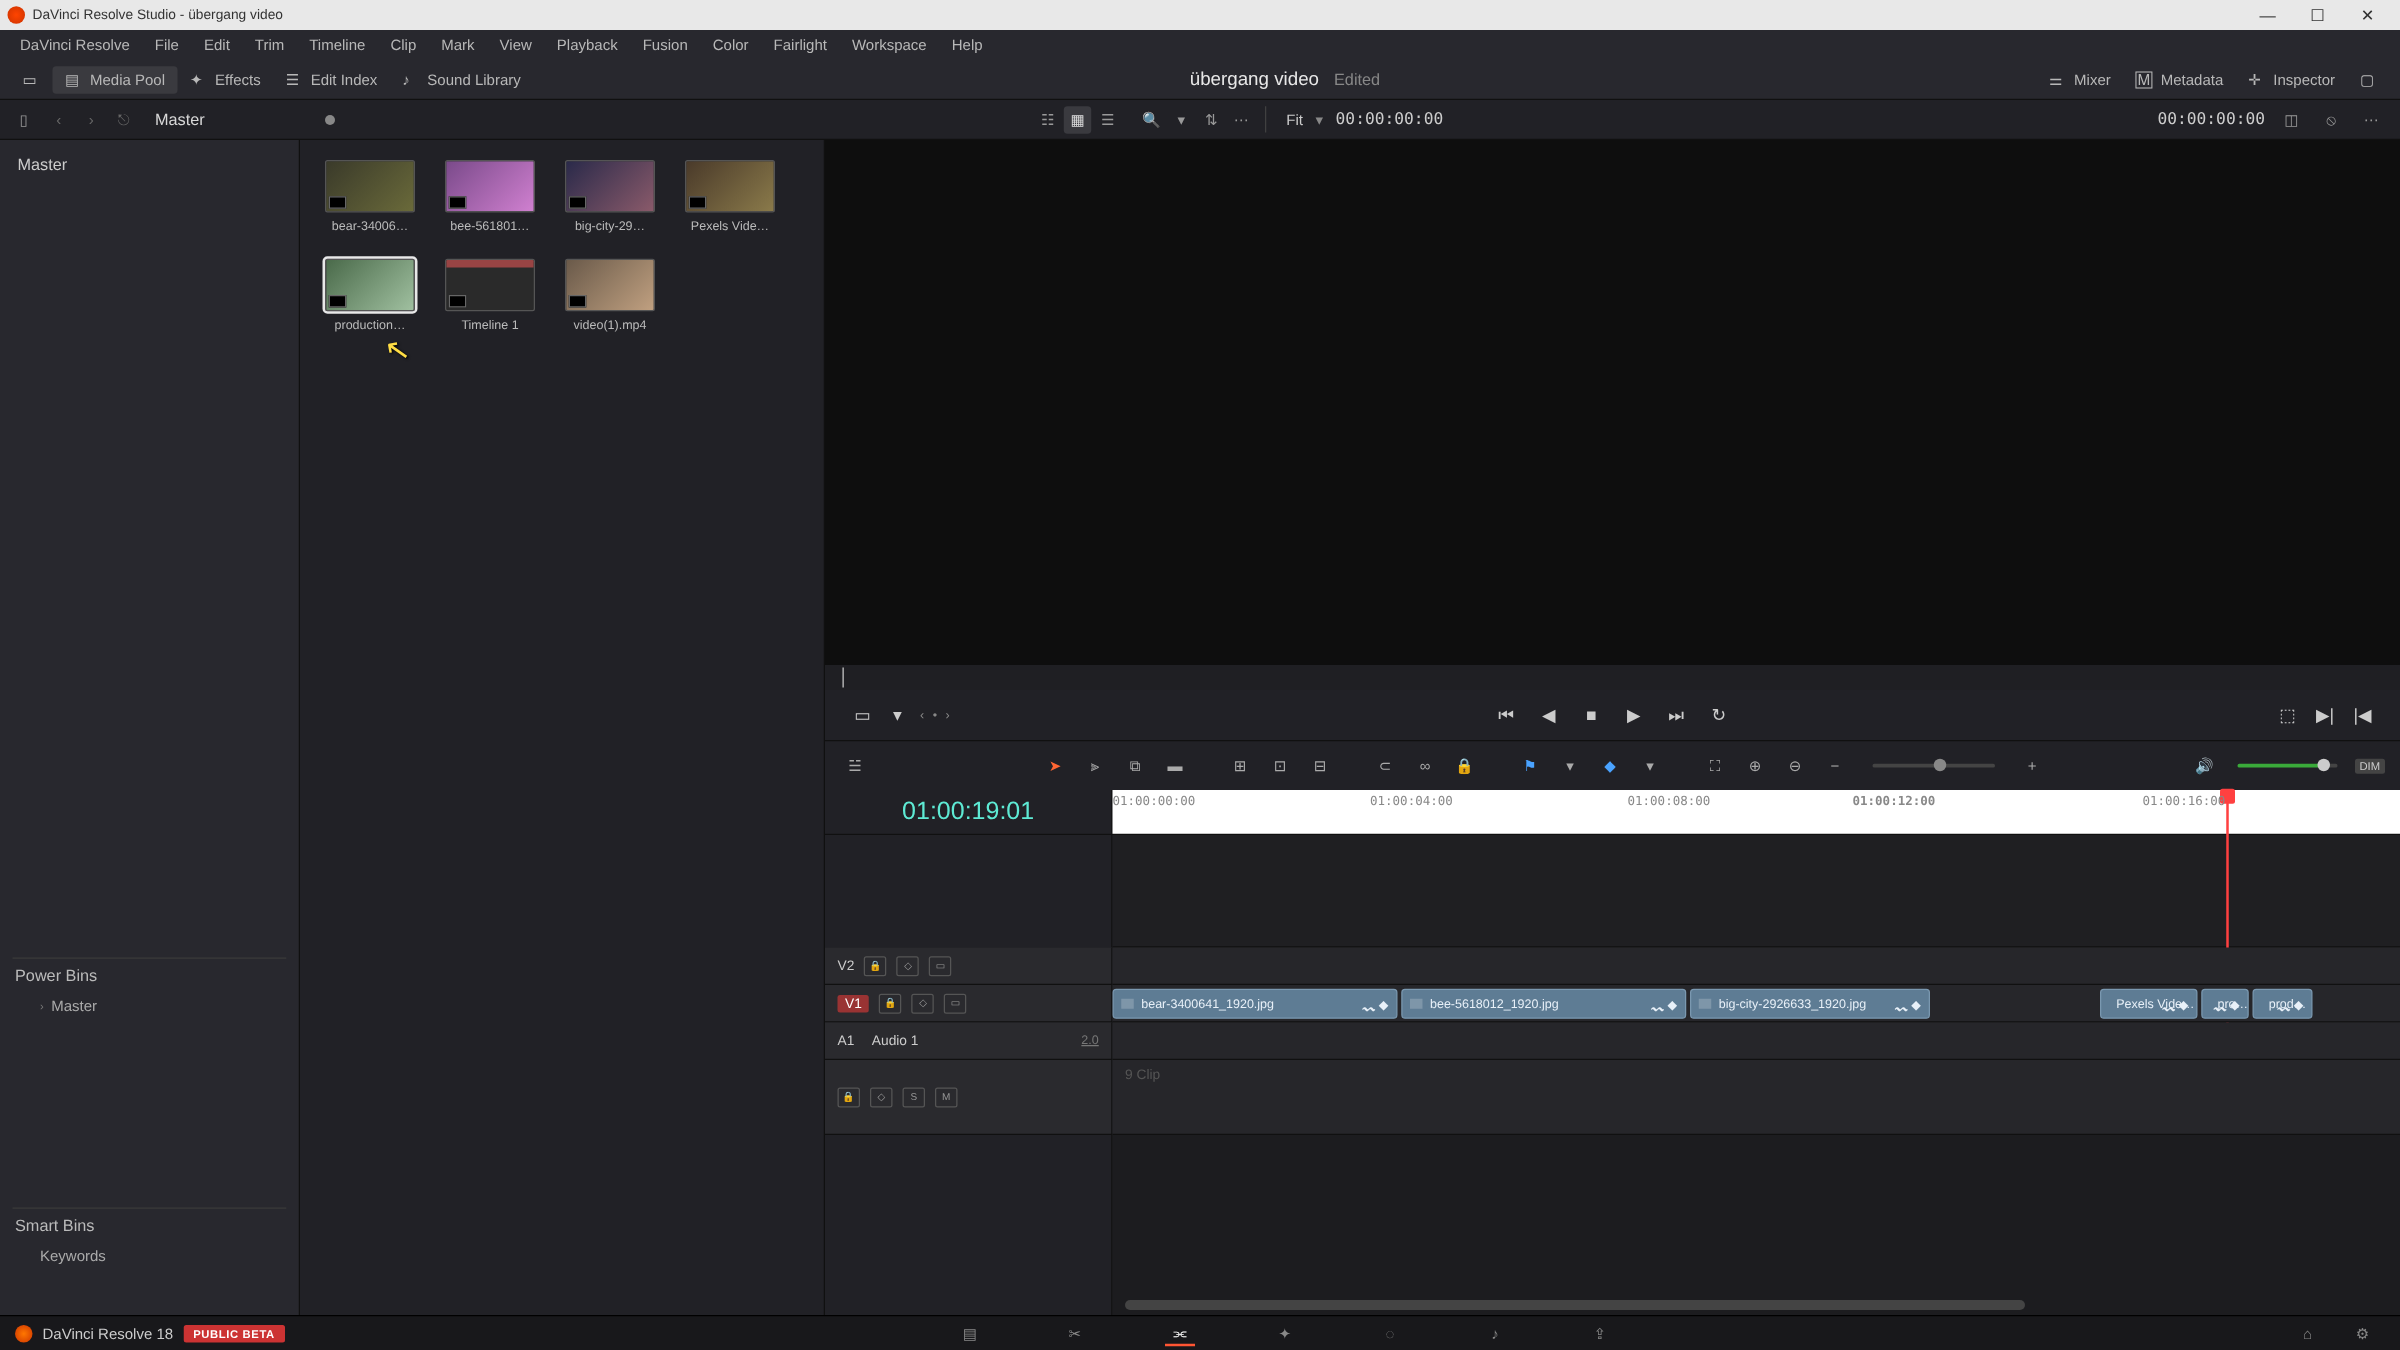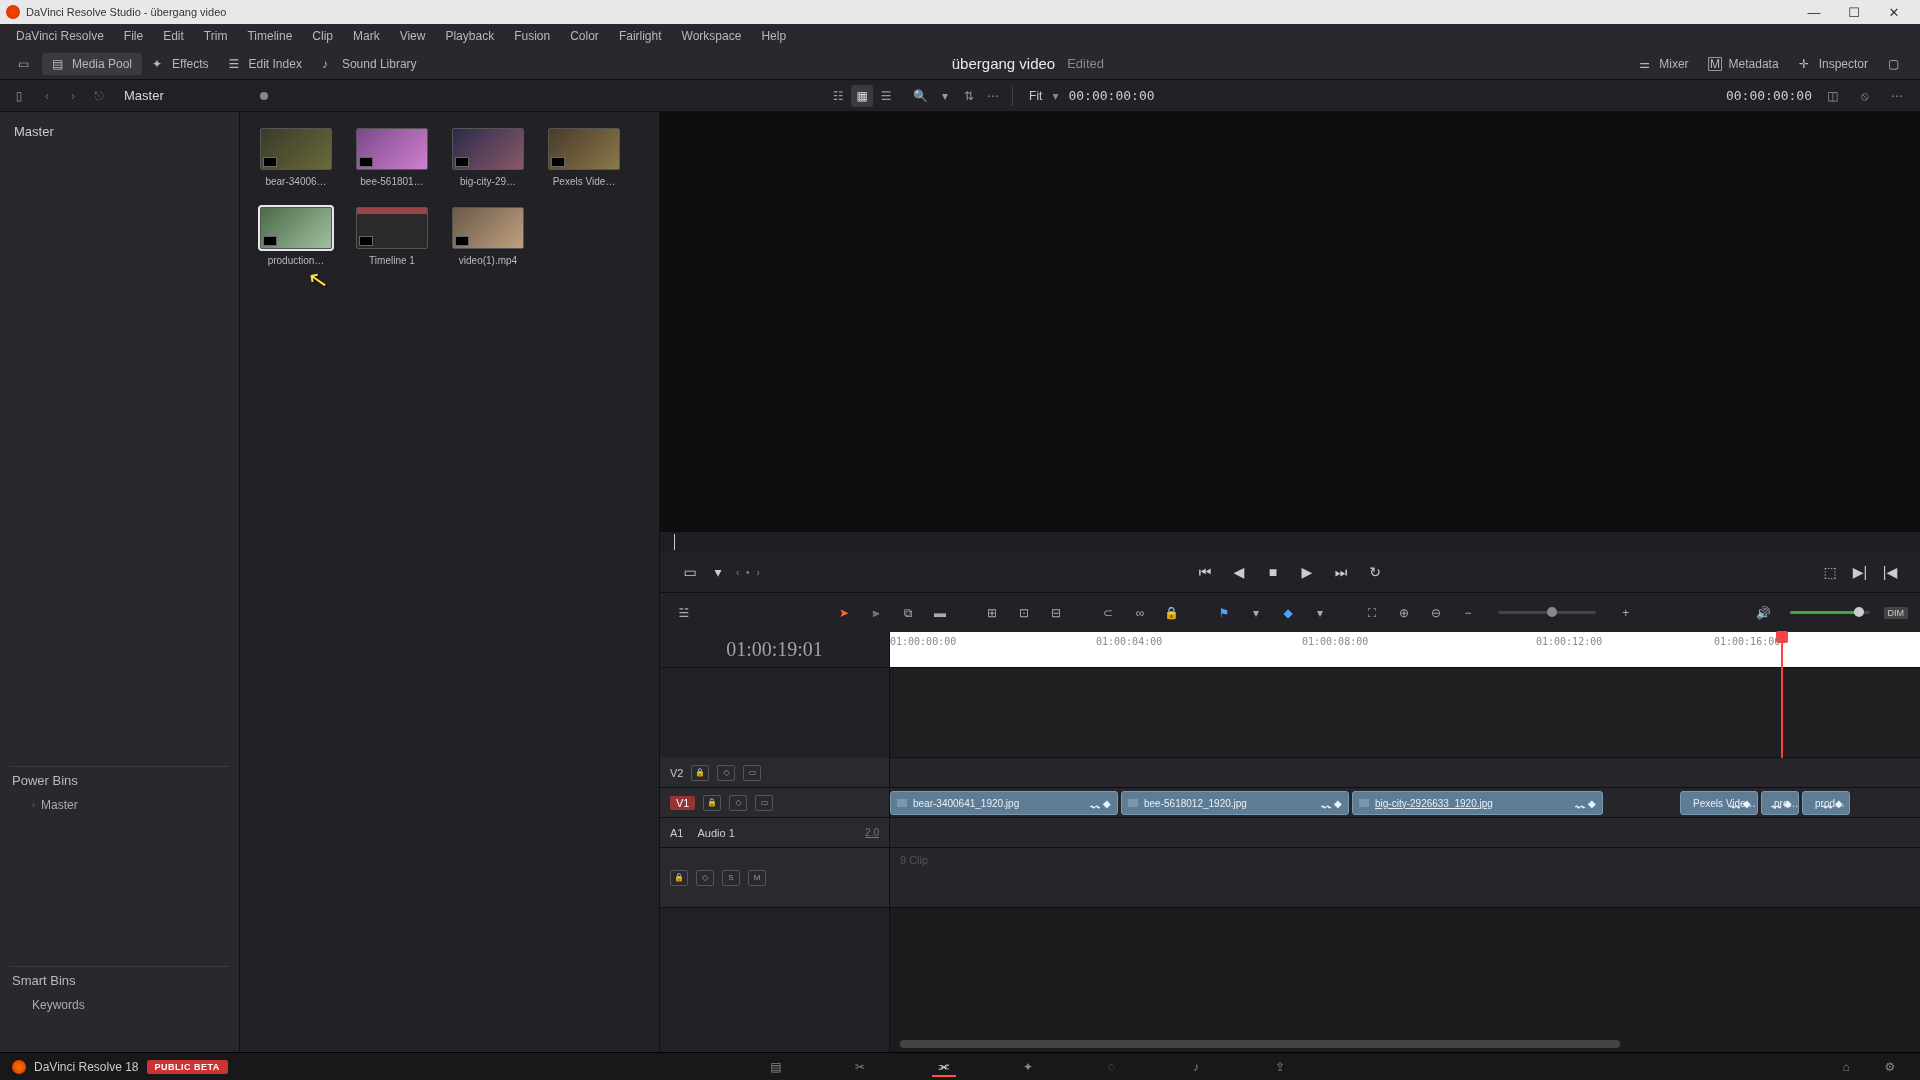"01:00:19:01" .big-tc { color: #a3a3a3 -> #5eead4; font-family: Liberation Serif, serif -> Liberation Sans, sans-serif }
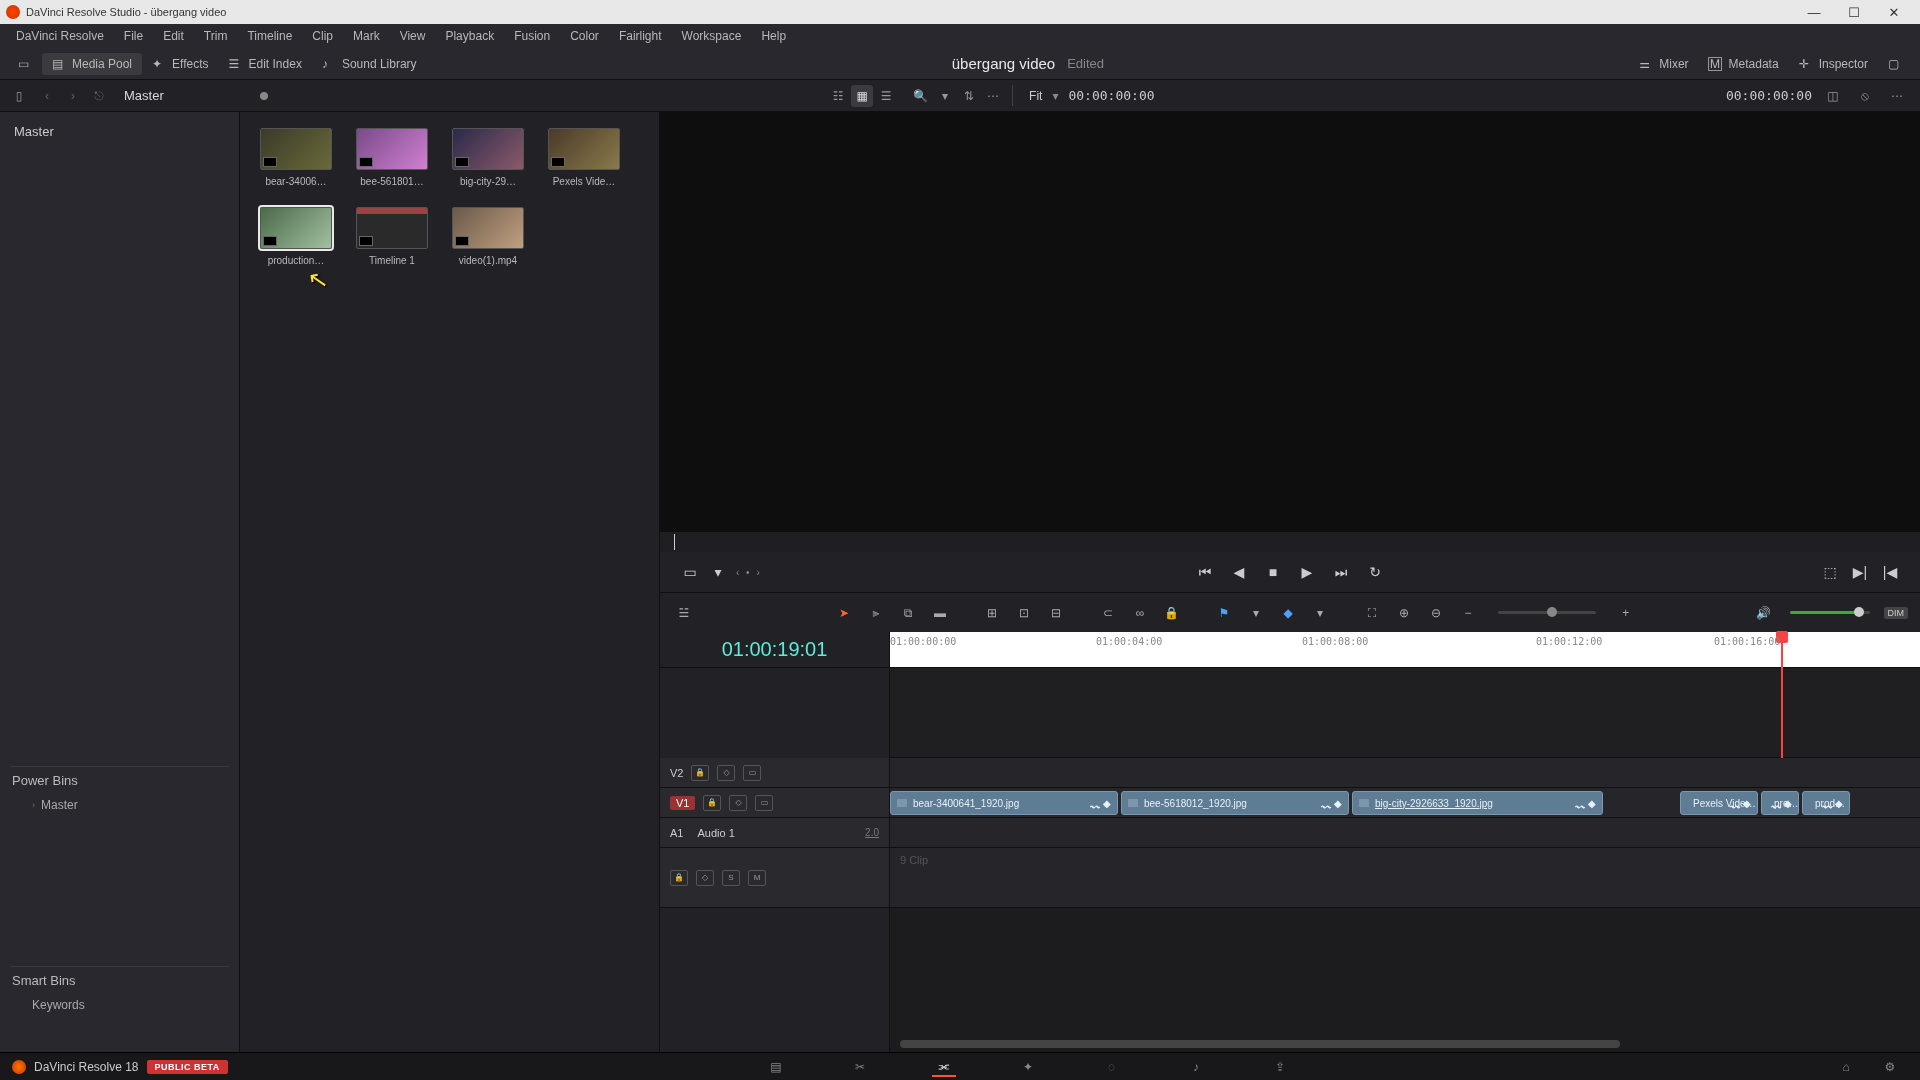"01:00:12:00" span.tl-tick { font-weight: none -> bold; left: 646px -> 592px }
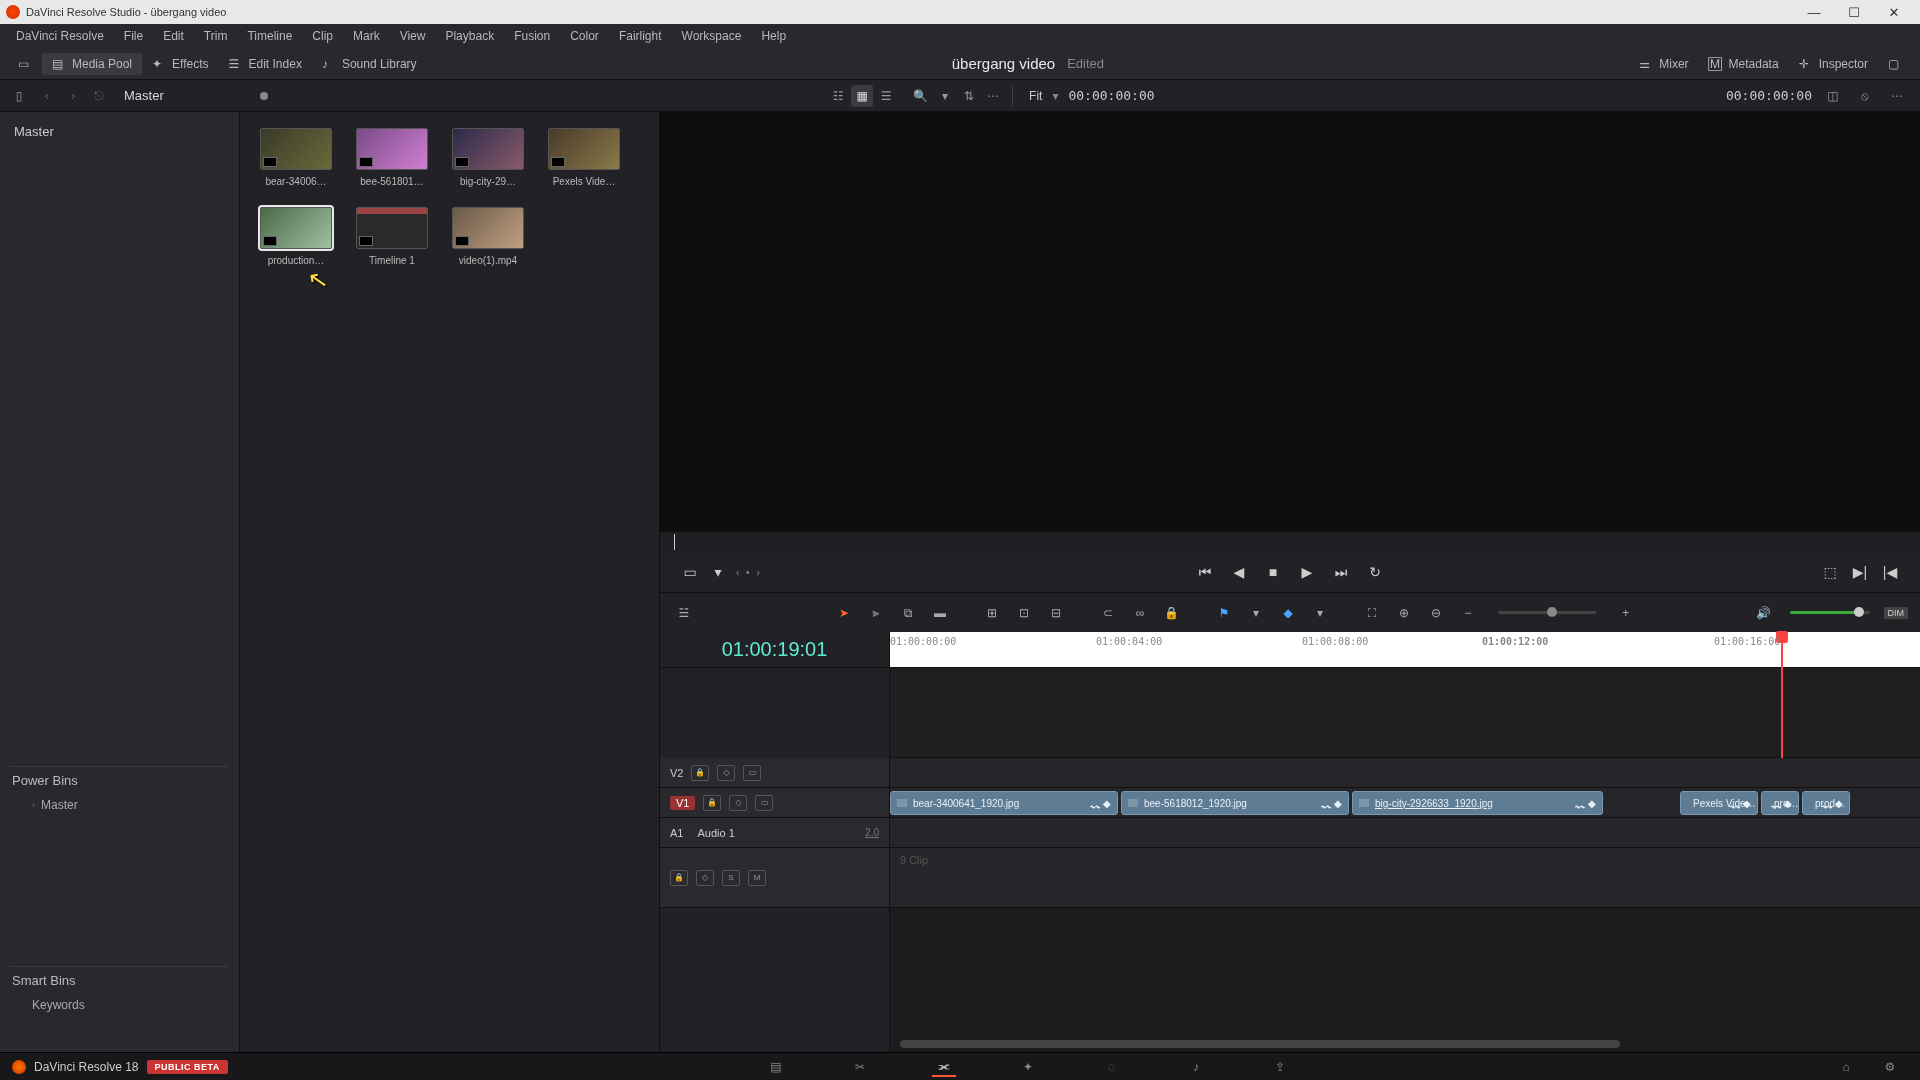"big-city-2926633_1920.jpg" div.clip-block { text-decoration: underline -> none; width: 251px -> 192px }
